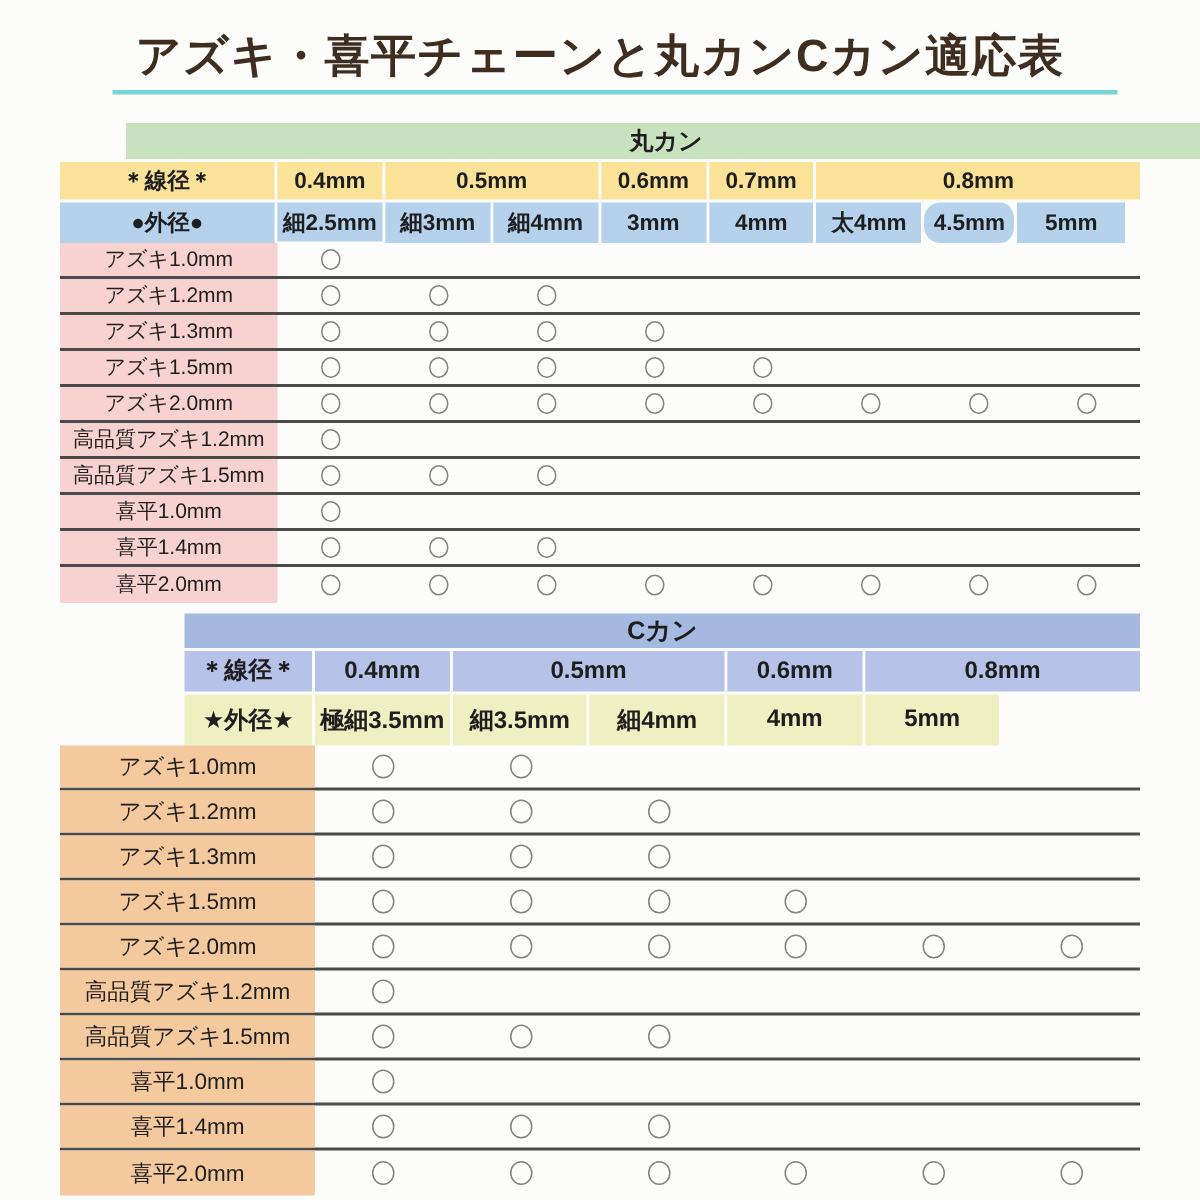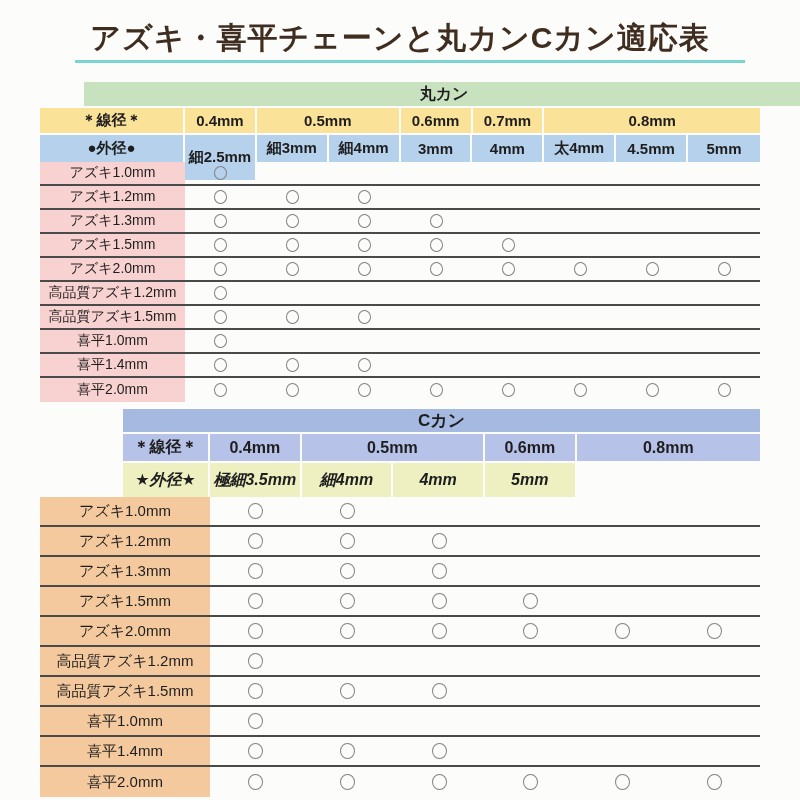"細2.5mm" div.hcell { height: 45px -> 26px }
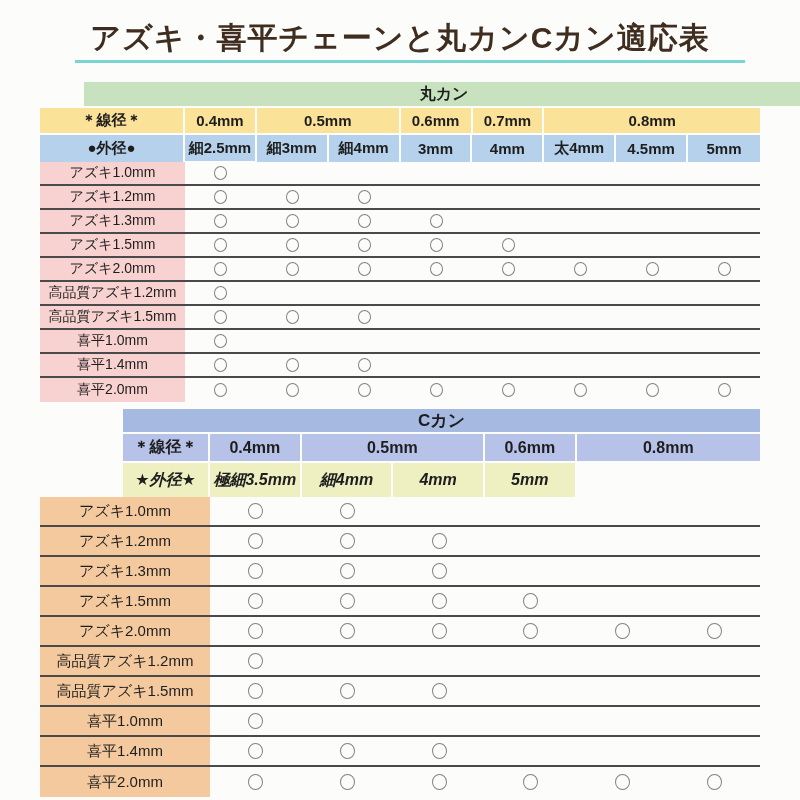"4.5mm" div.hcell { border-radius: none -> 11px; width: 72px -> 62px }
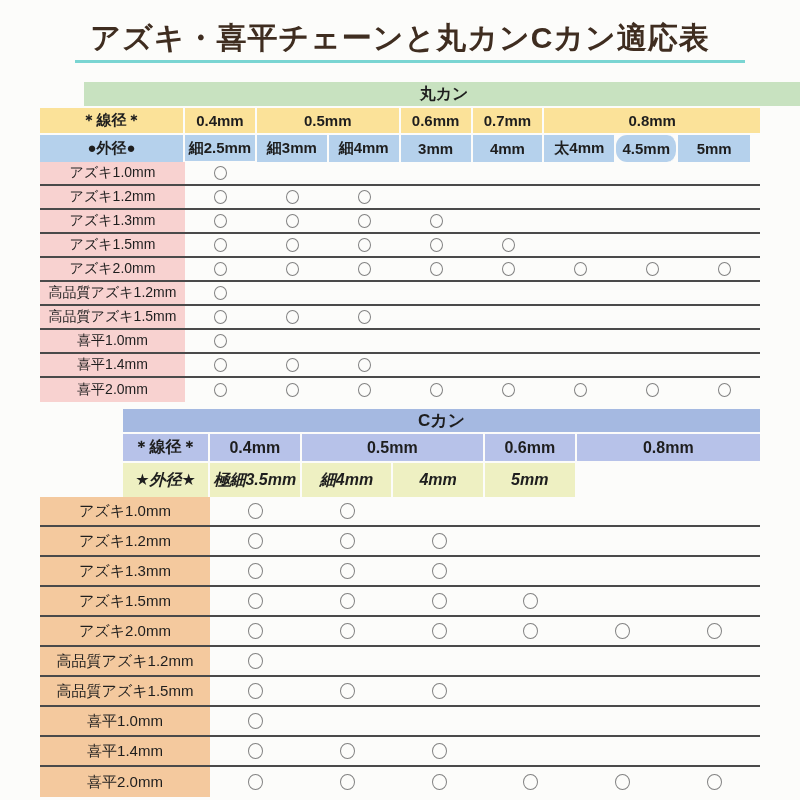"★外径★" div.hrow { font-style: italic -> none }
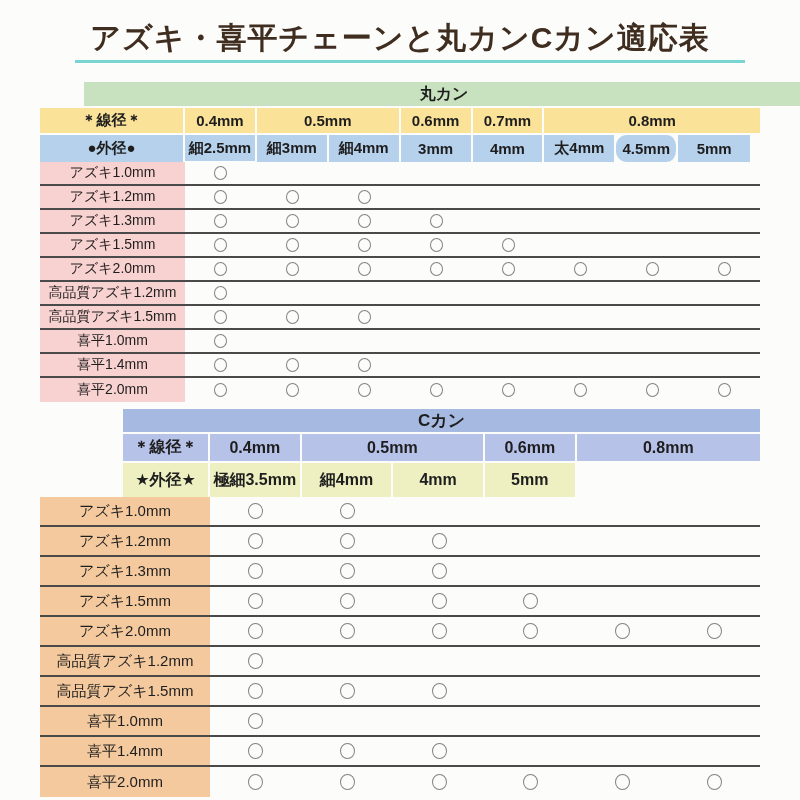"細3.5mm" div.hcell { html: none -> <div>細3.5mm</div> }
